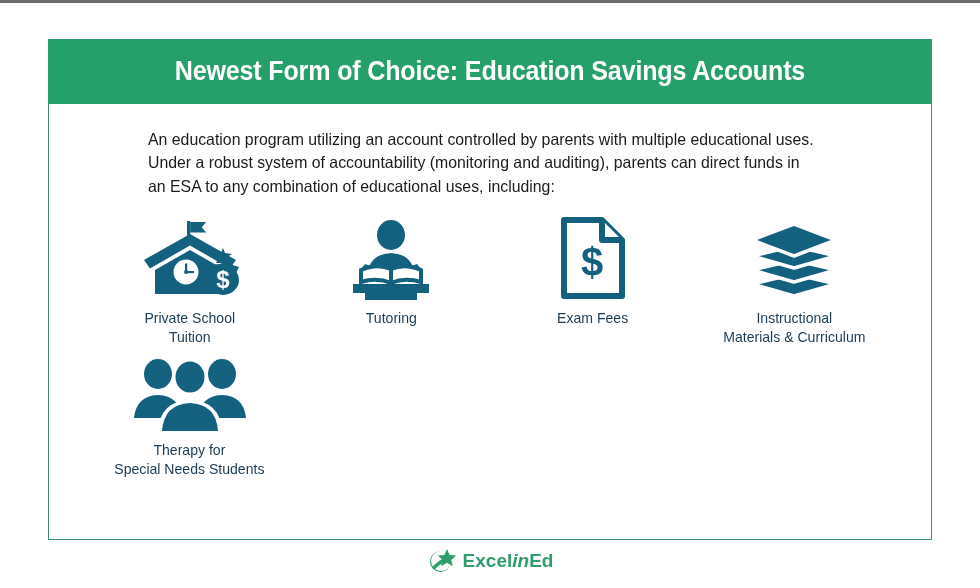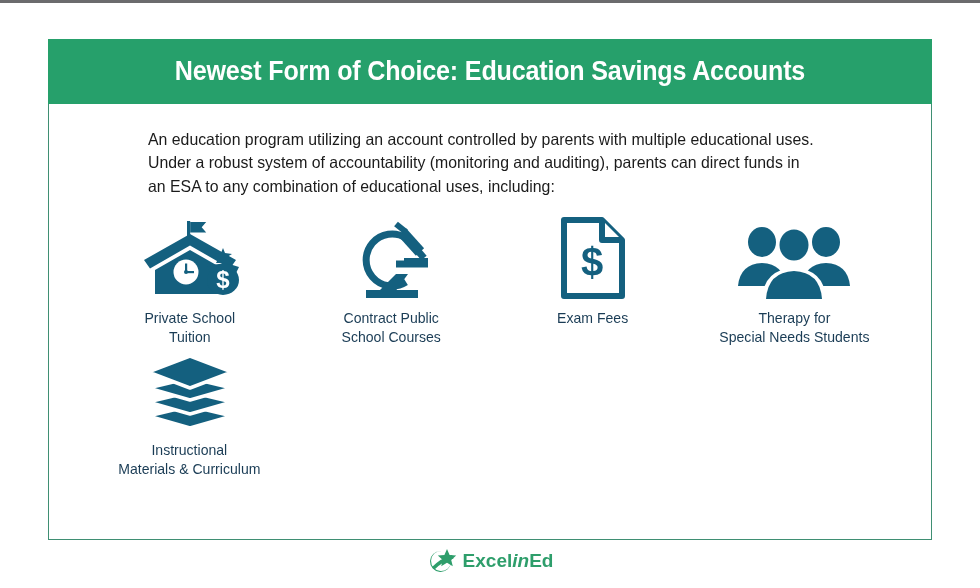"Tutoring" div.cell { html: none -> <div> <div> <svg> <g> <ellipse></ellipse> <path></path> <path></path> <path></path> <path></path> <path></path> <rect></rect> <rect></rect> </g> </svg> </div> <div>Tutoring</div> </div> }
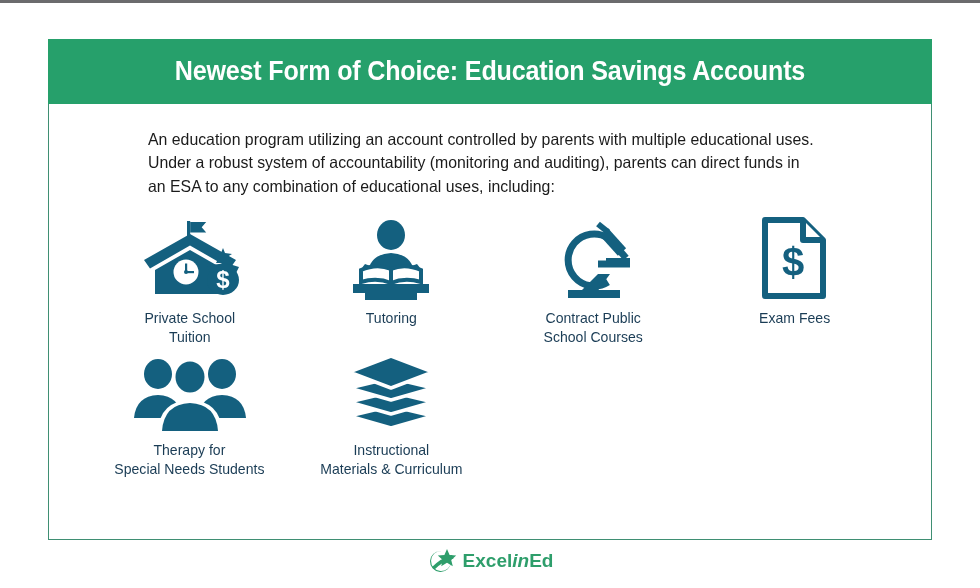"Contract Public" div.cell { html: <div> <div> <svg> <g> <line></line> <line></line> <line></line> <path></path> <line></line> </g> <g> <rect></rect> <path></path> <rect></rect> </g> </svg> </div> <div>Contract Public School Courses</div> </div> -> none }
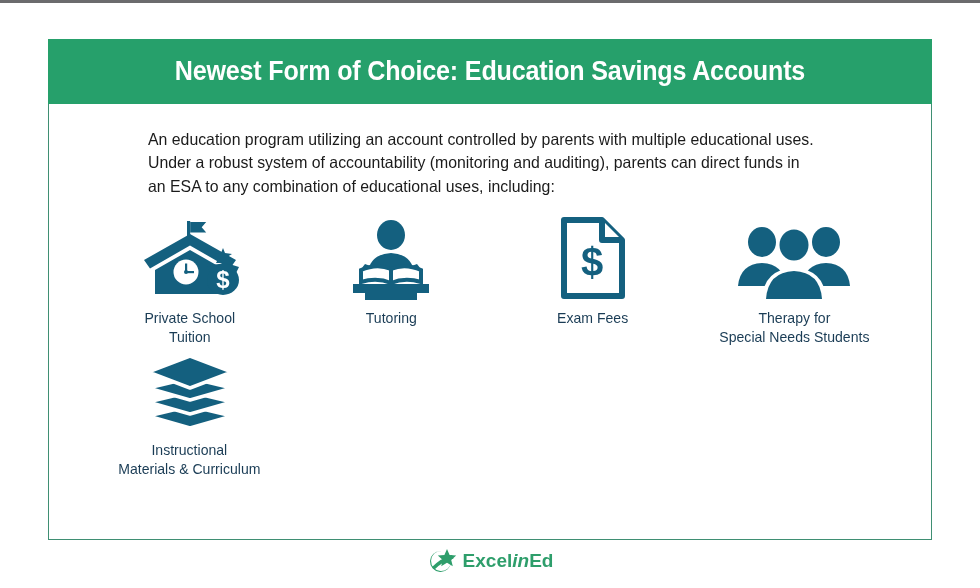"Therapy for" div.cell { order: before "Instructional" -> after "Instructional" }
